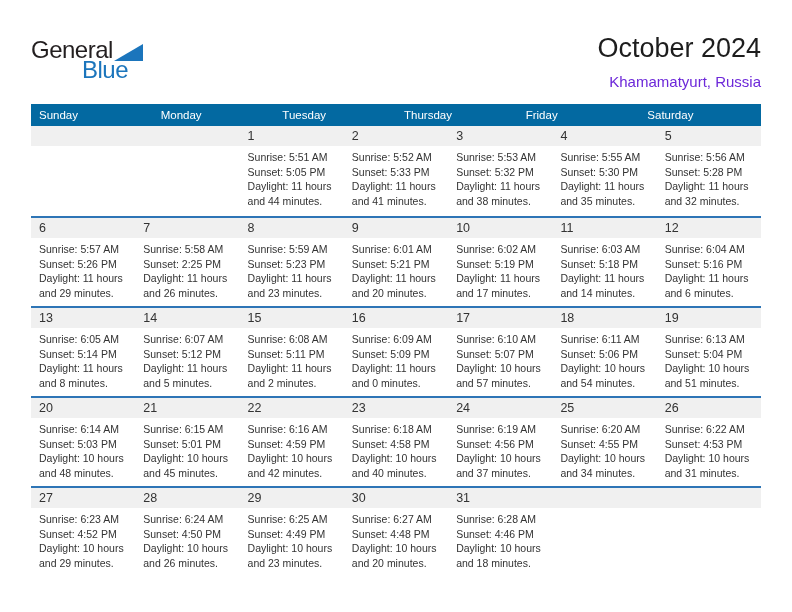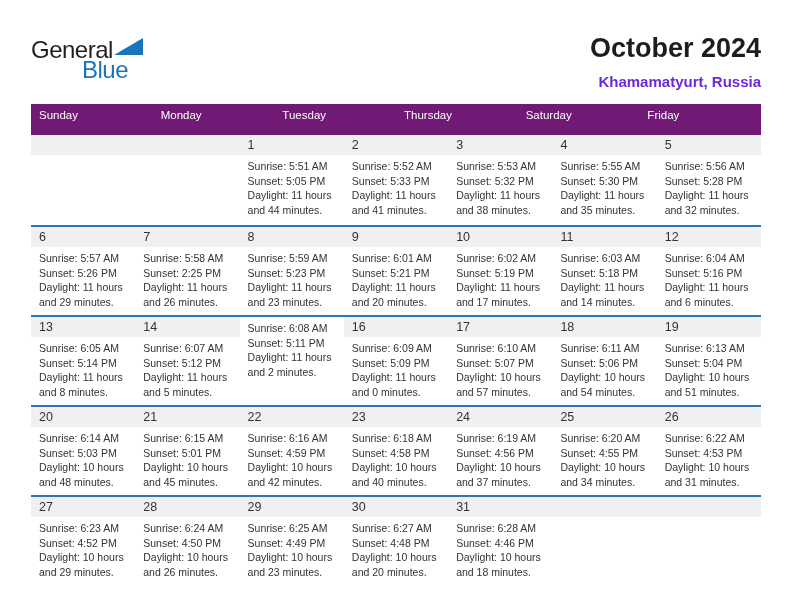"General" .logo-top { align-items: flex-start -> flex-end }
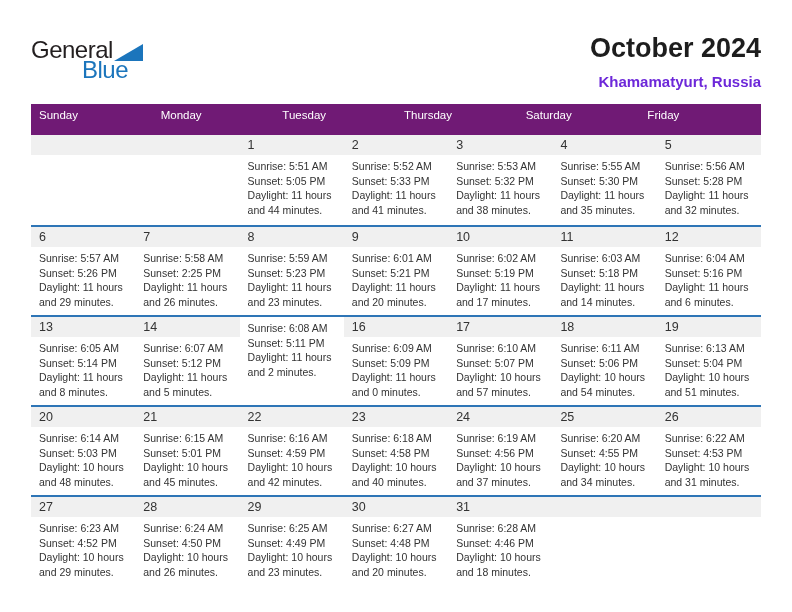"October 2024" .title-block { font-weight: bold -> none }
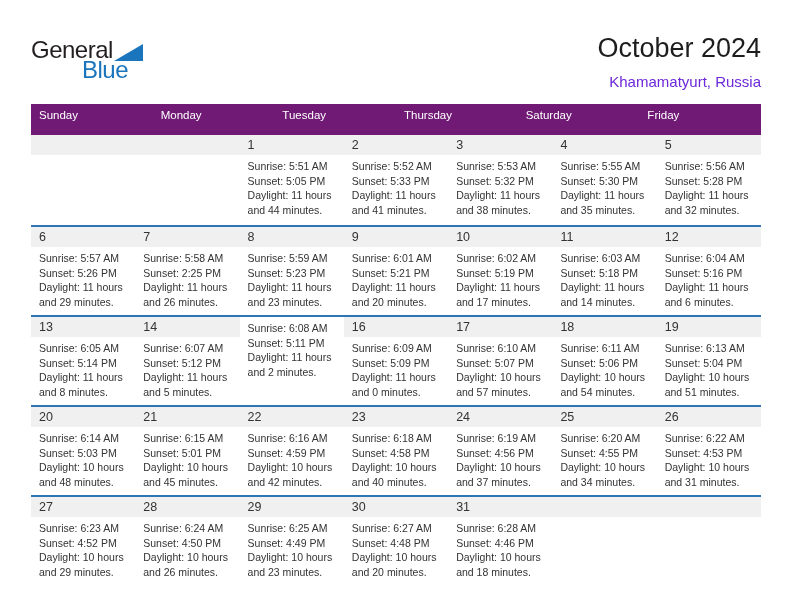"Sunday" .cal-header { background: #701a75 -> #0369a1; height: 31px -> 22px }
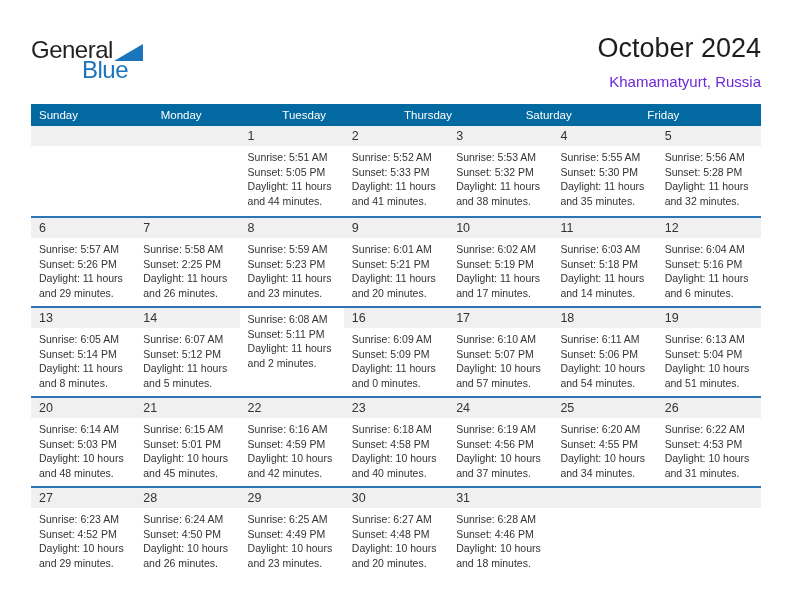"Saturday" div.hcell { order: before "Friday" -> after "Friday" }
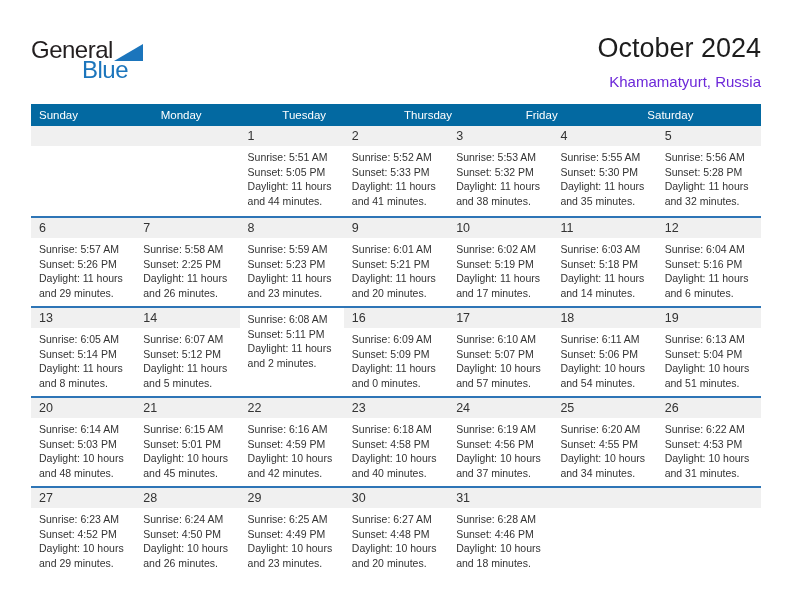"15" div.num { html: none -> <div>15</div> }
